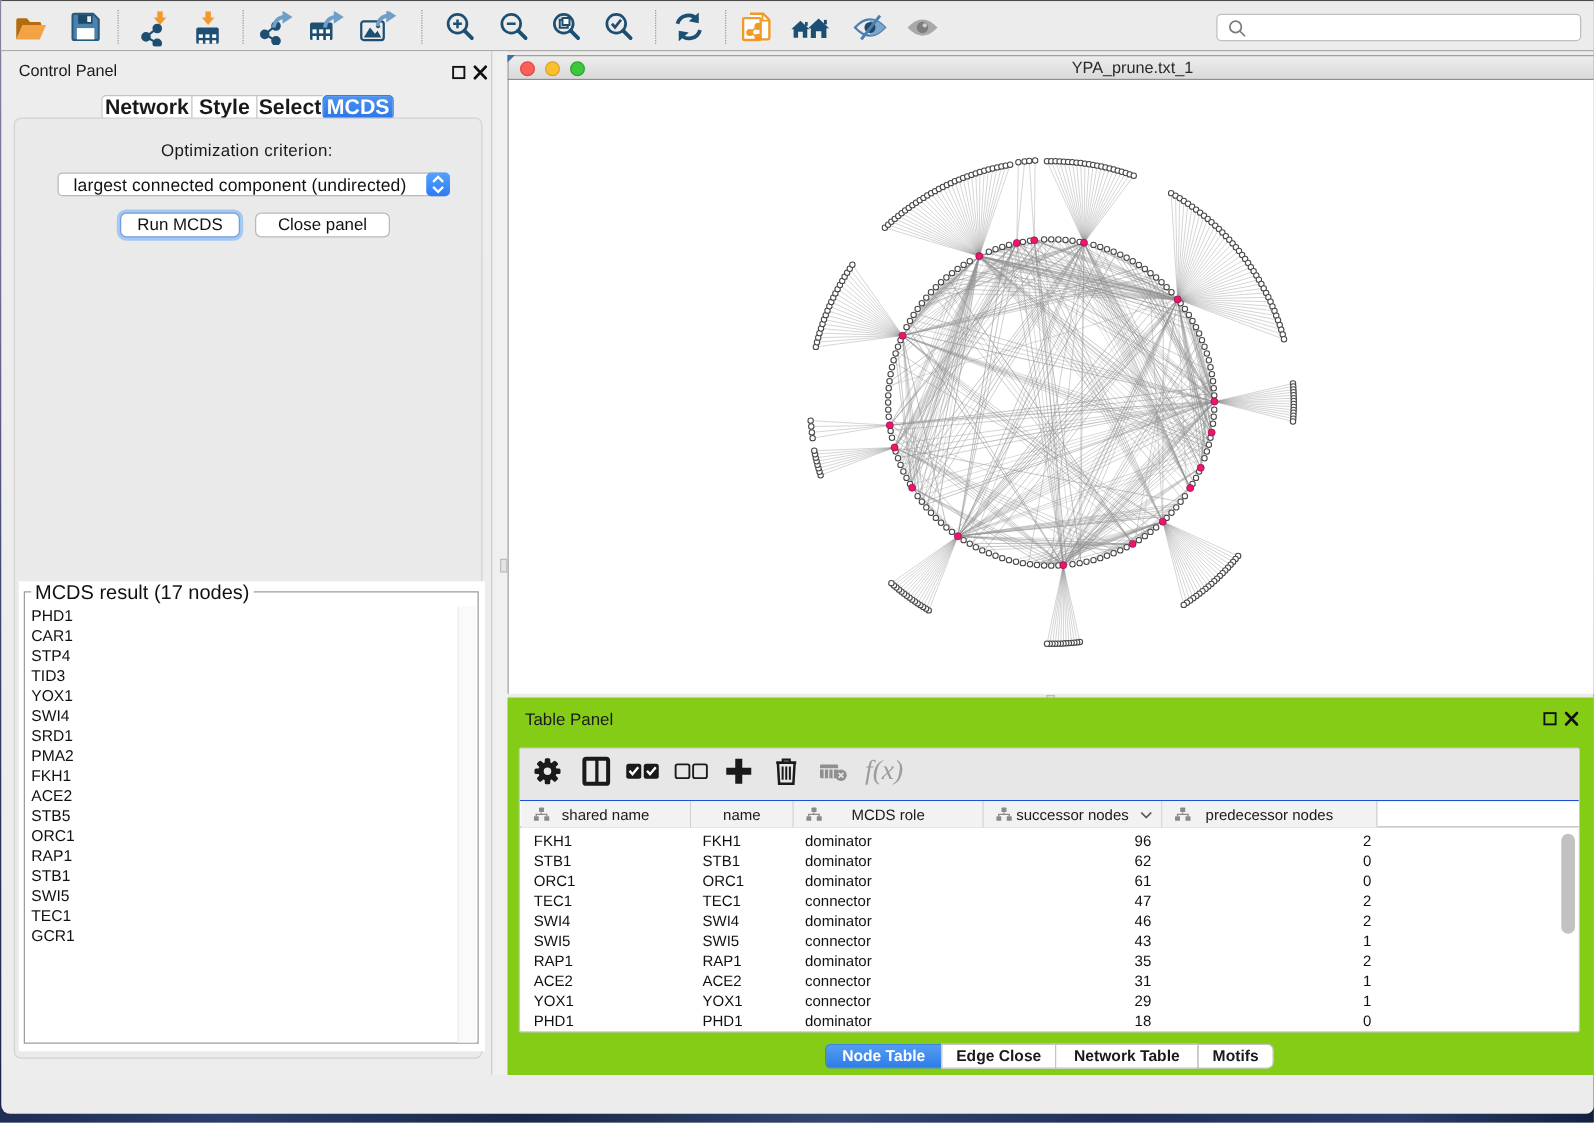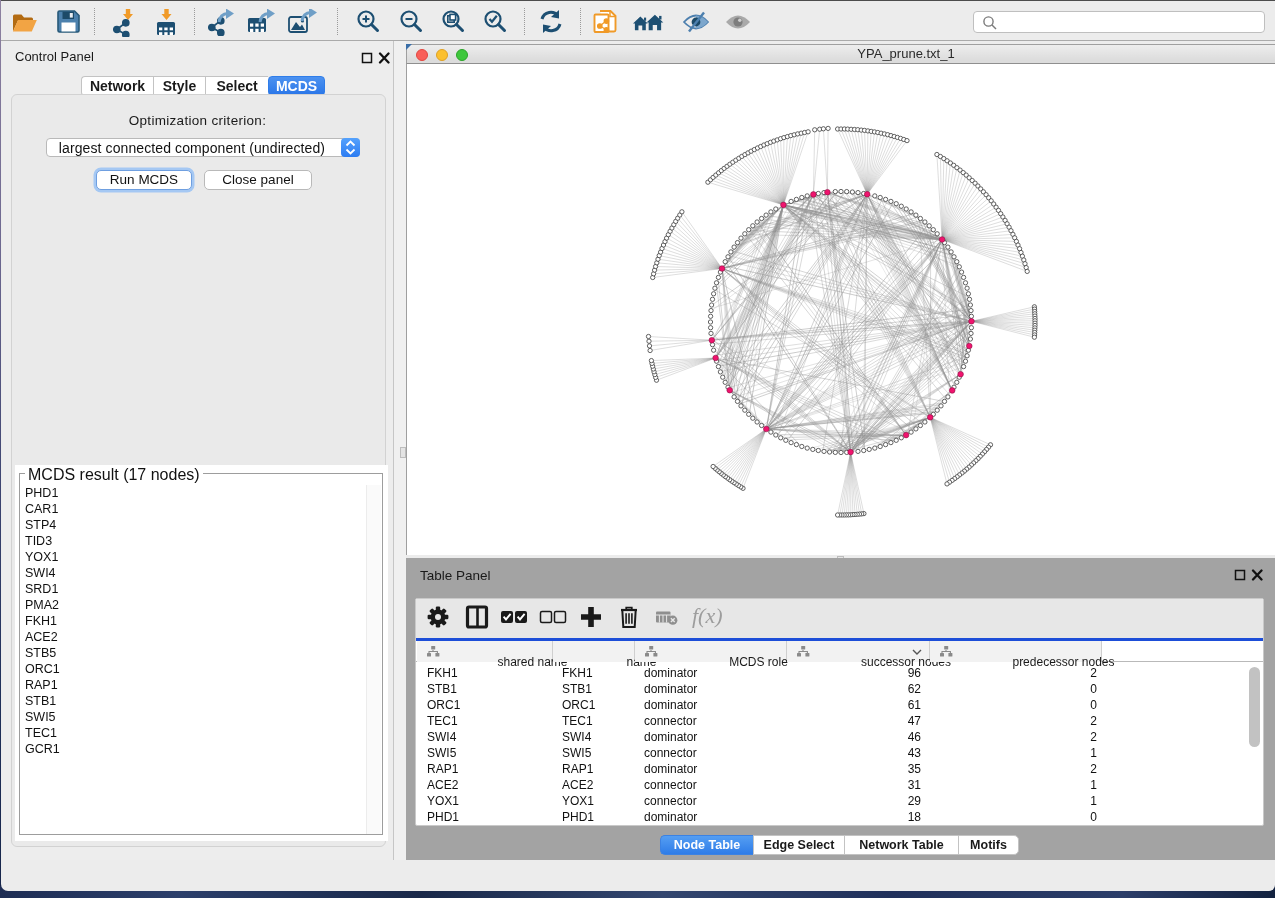"Network" .cptab { font-size: 14px -> 17px }
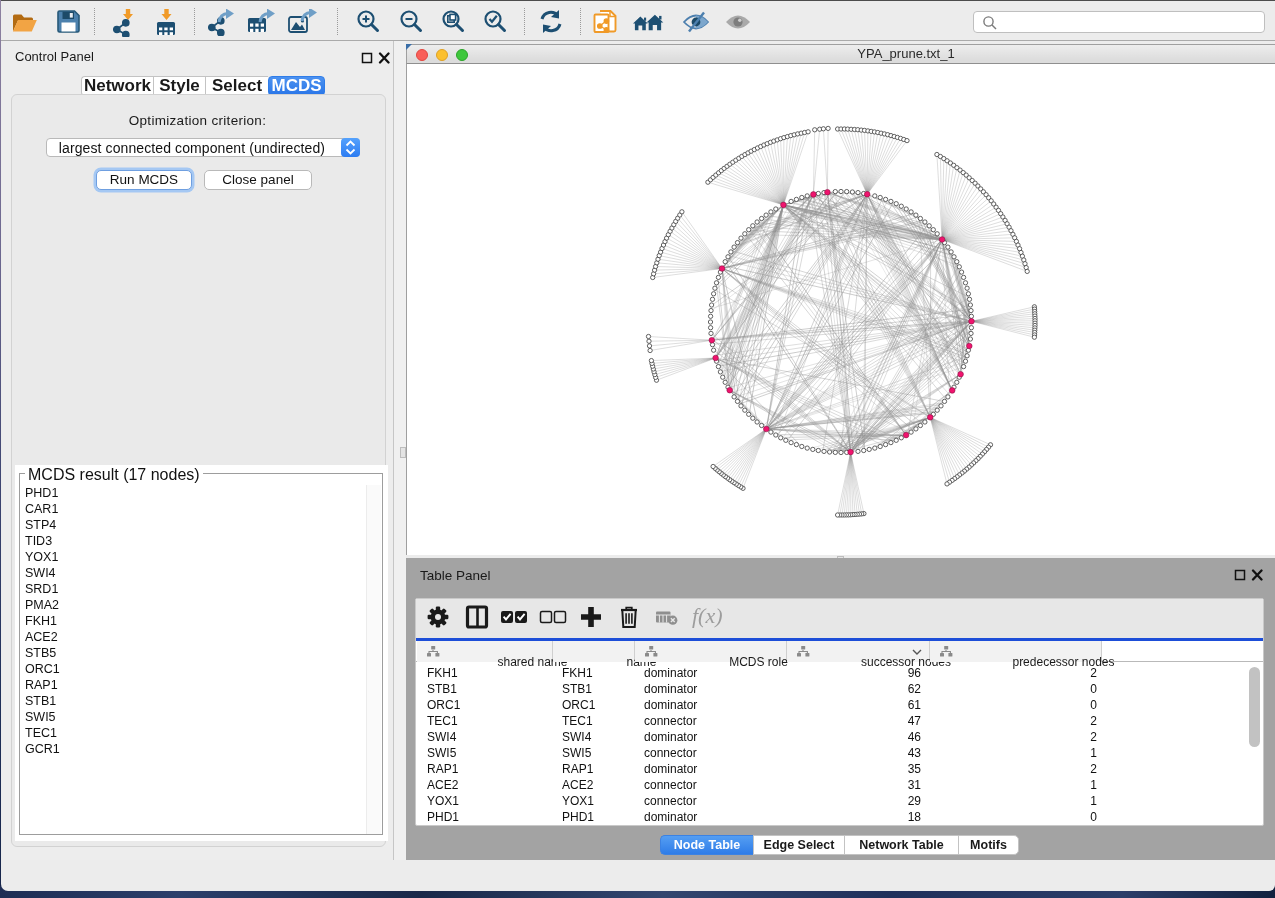"Select" div.cptab { width: 63px -> 53px }
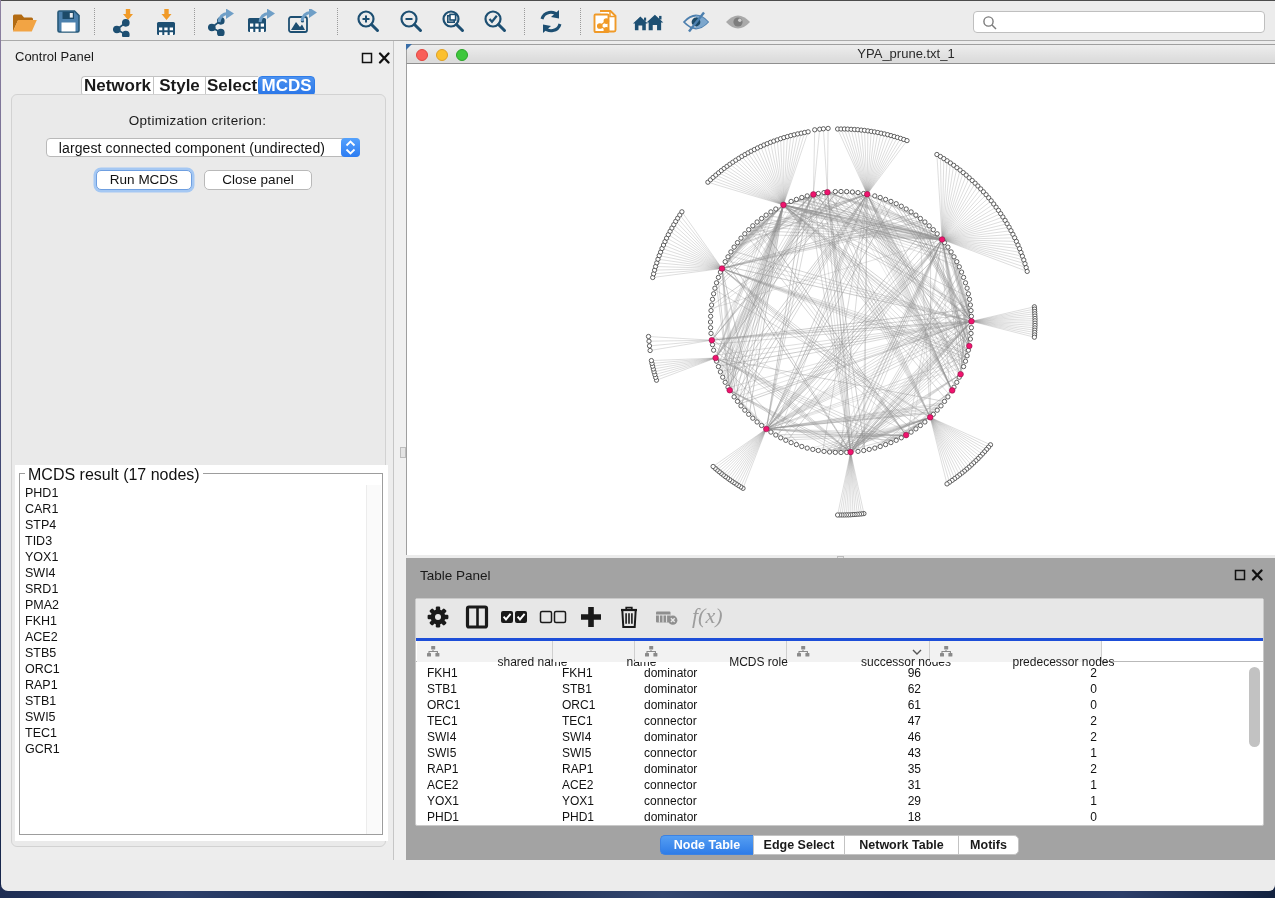"Table Panel" #tpanel { background: #a3a3a3 -> #84cc16 }
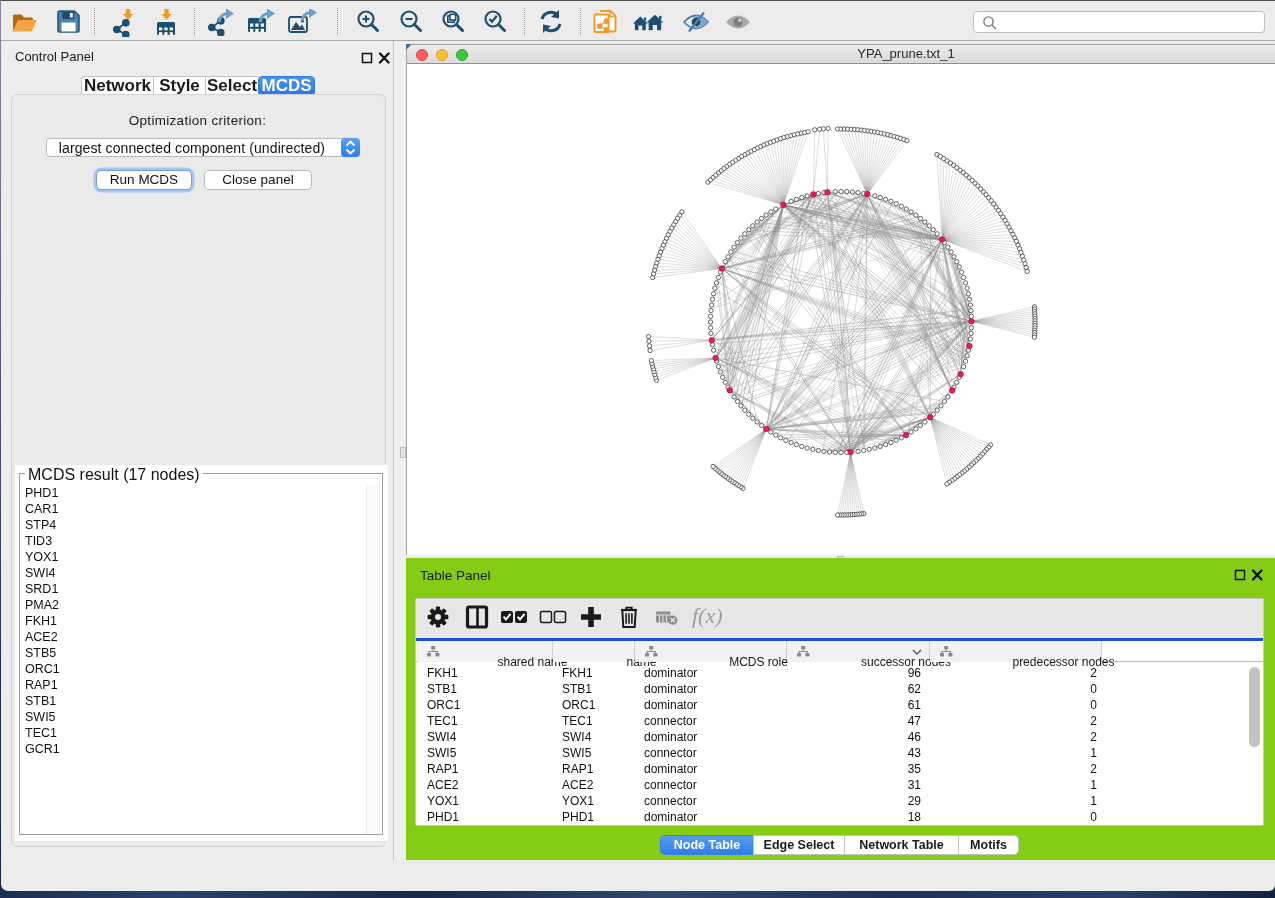"f(x)" #tp-toolbar { border-bottom: 3px solid #1d4ed8 -> 1px solid #1d4ed8 }
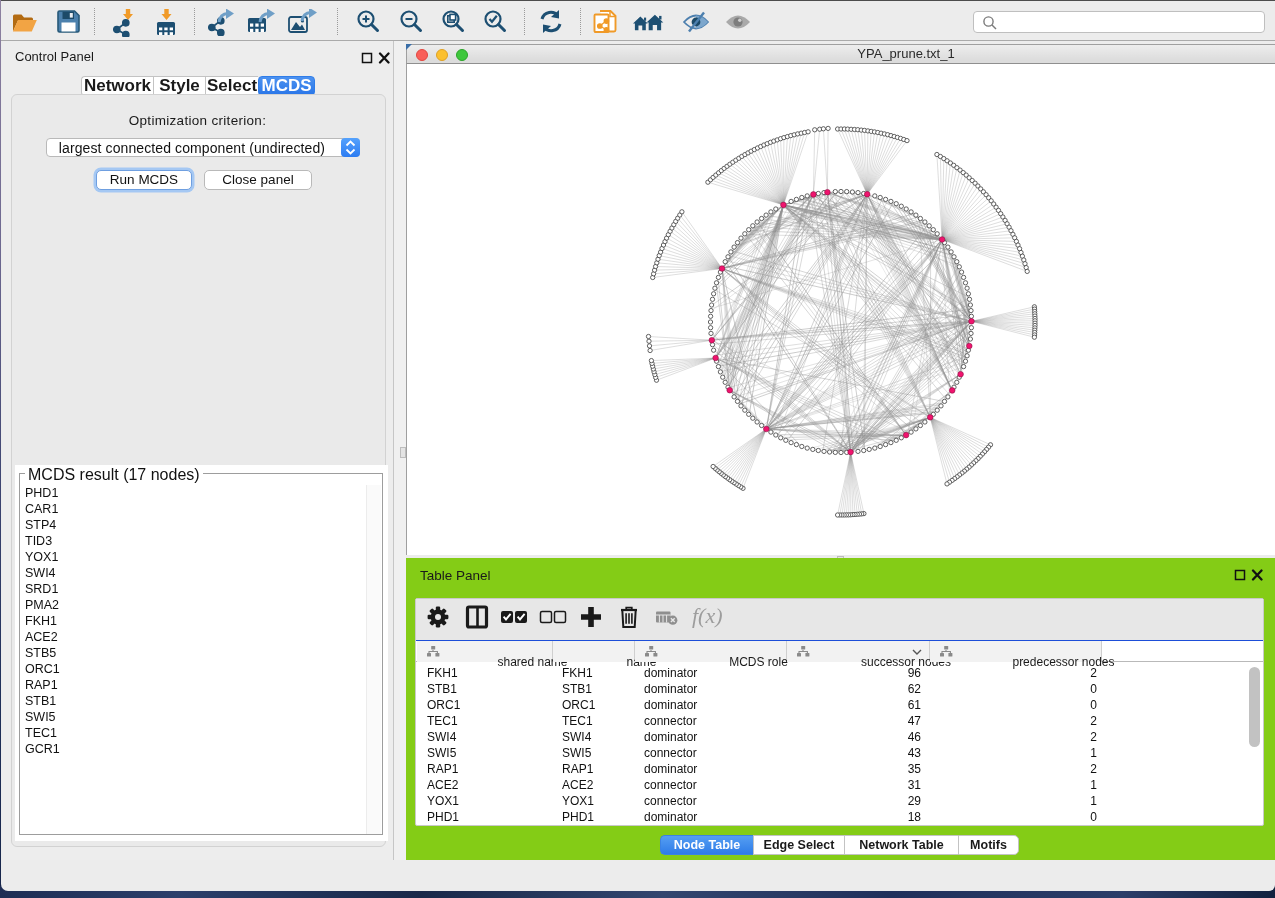"shared name" .hlab { margin-left: 48px -> none; top: 14px -> 4px }
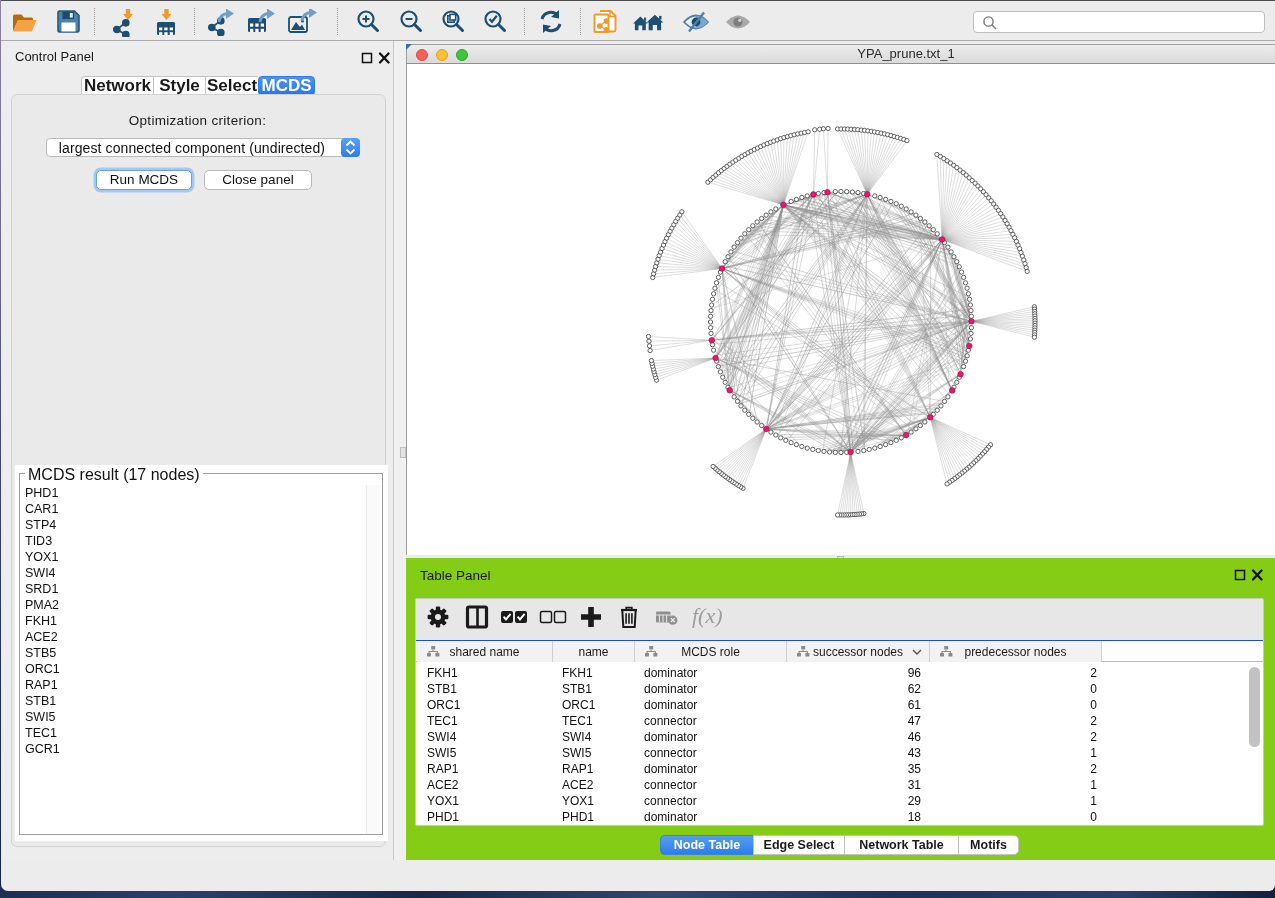"Edge Select" div.ttab { text: Select -> Close }
